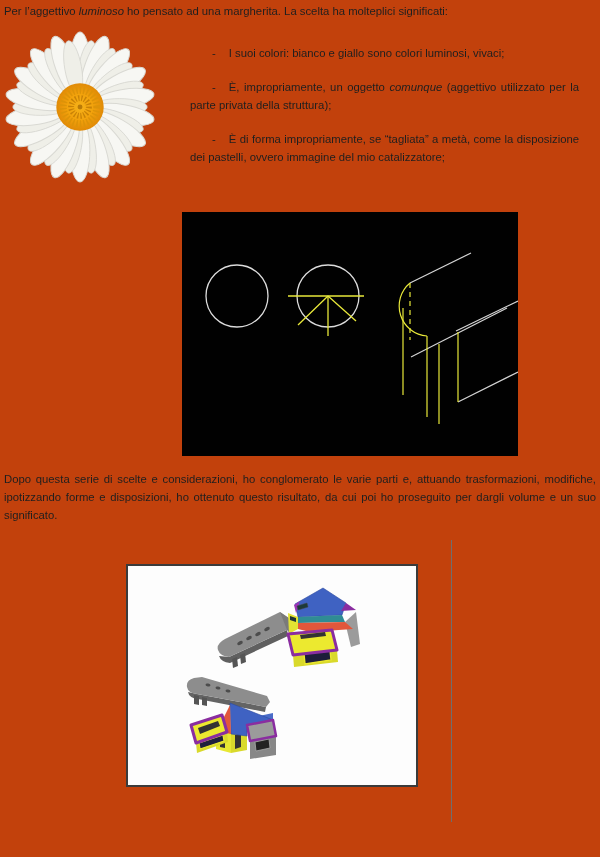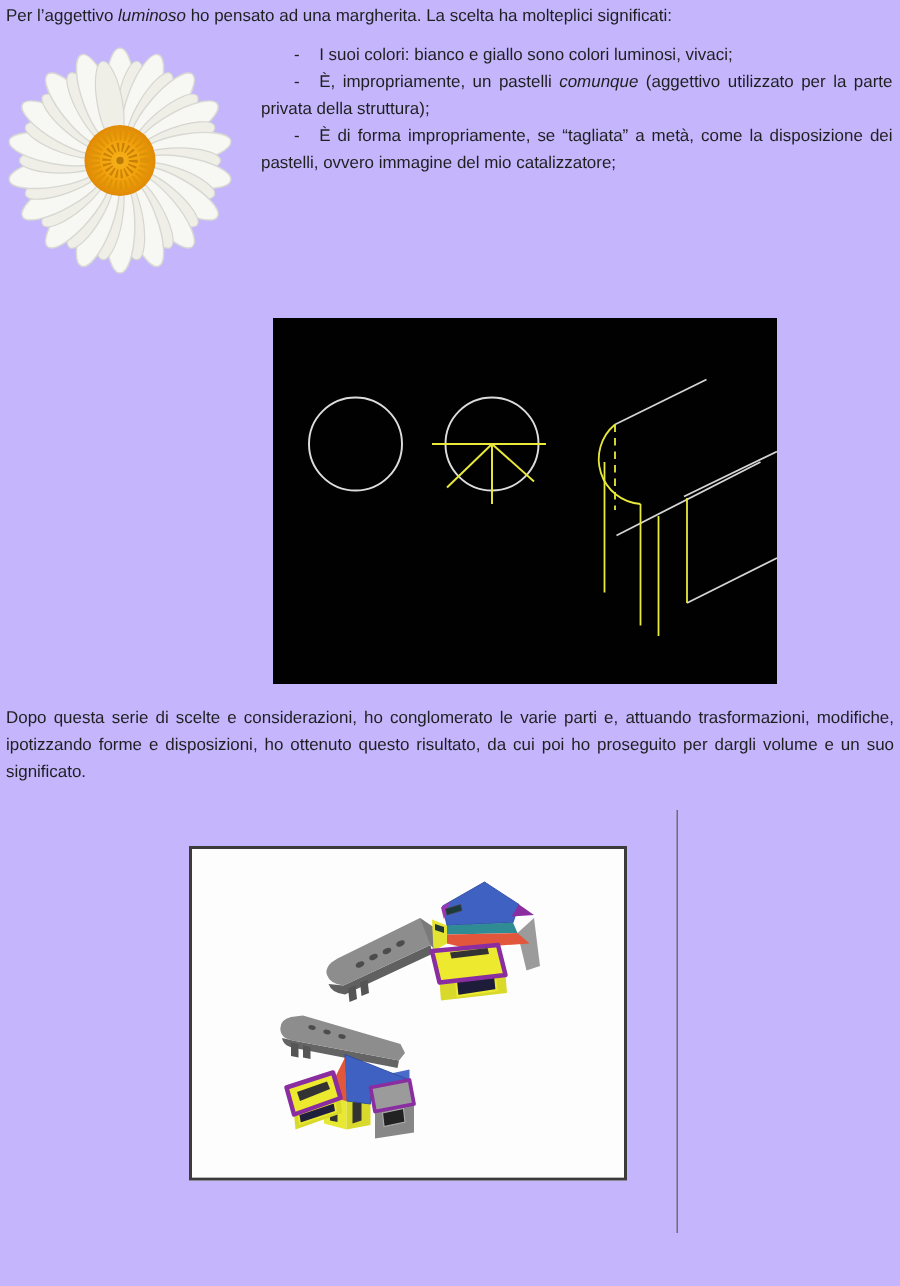"Per l’aggettivo luminoso ho pensato" .page { background: #c4b5fd -> #c2410c }
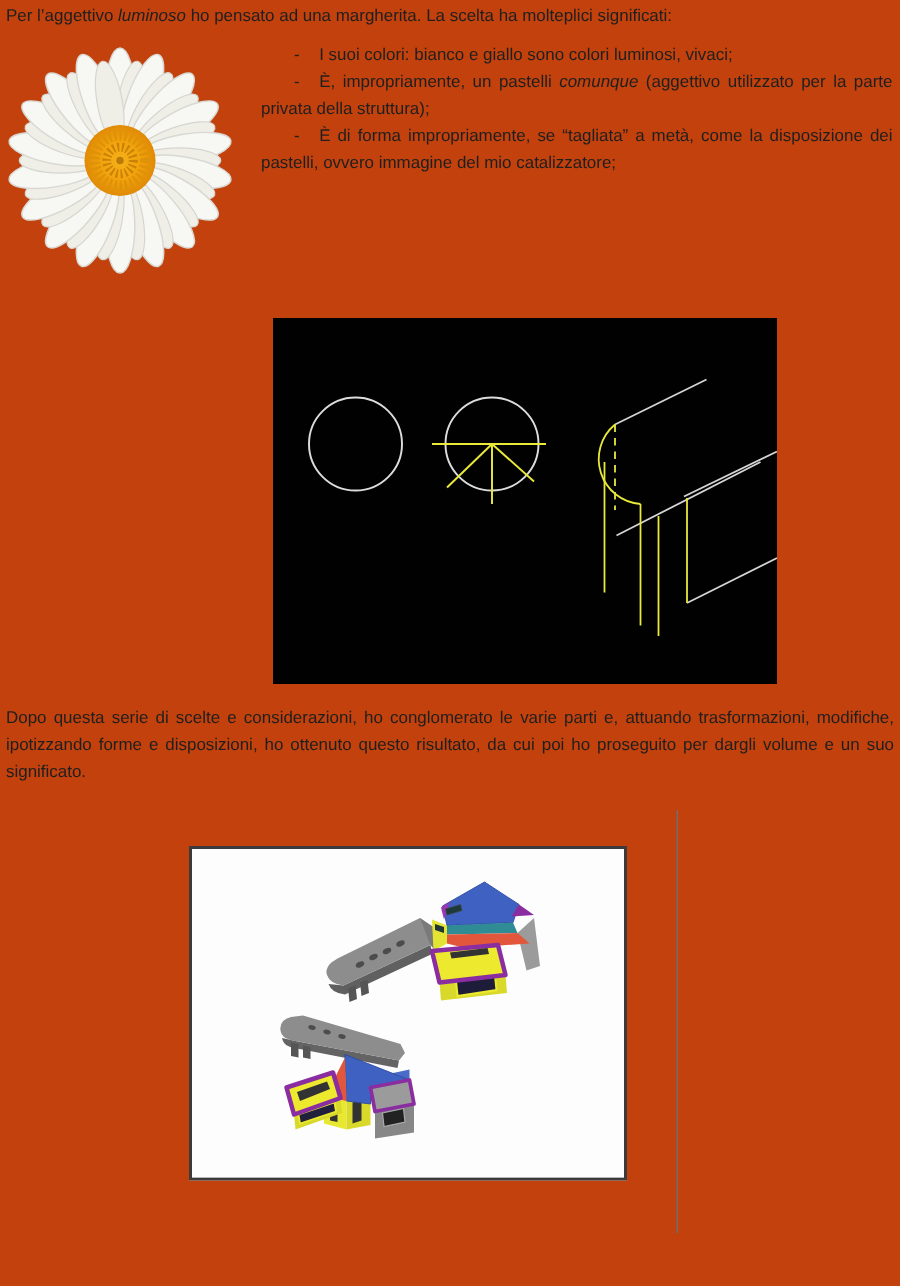"- I suoi colori: bianco" .bullet { margin: 0 -> 16px }
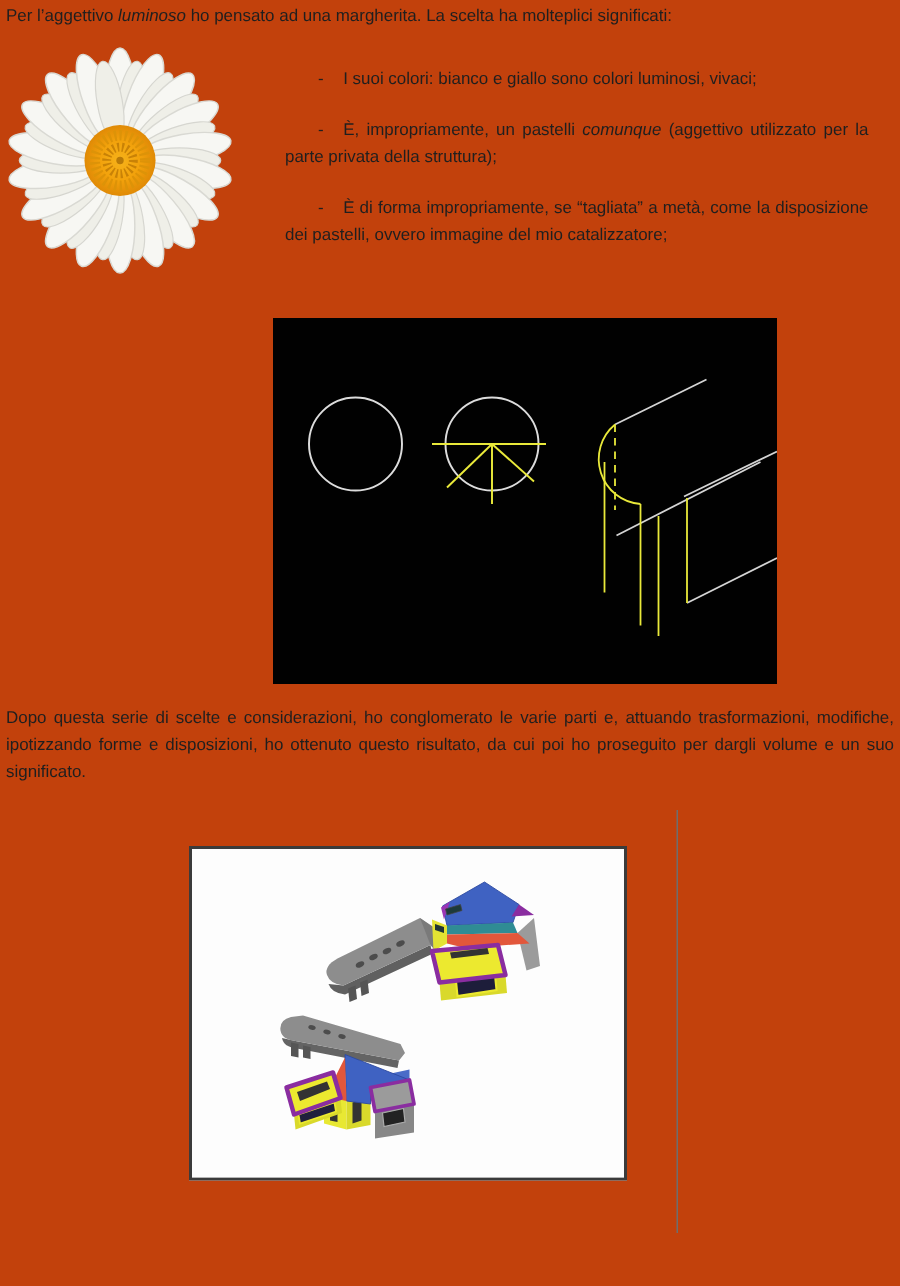"È, impropriamente, un pastelli" span { text: pastelli -> oggetto }
